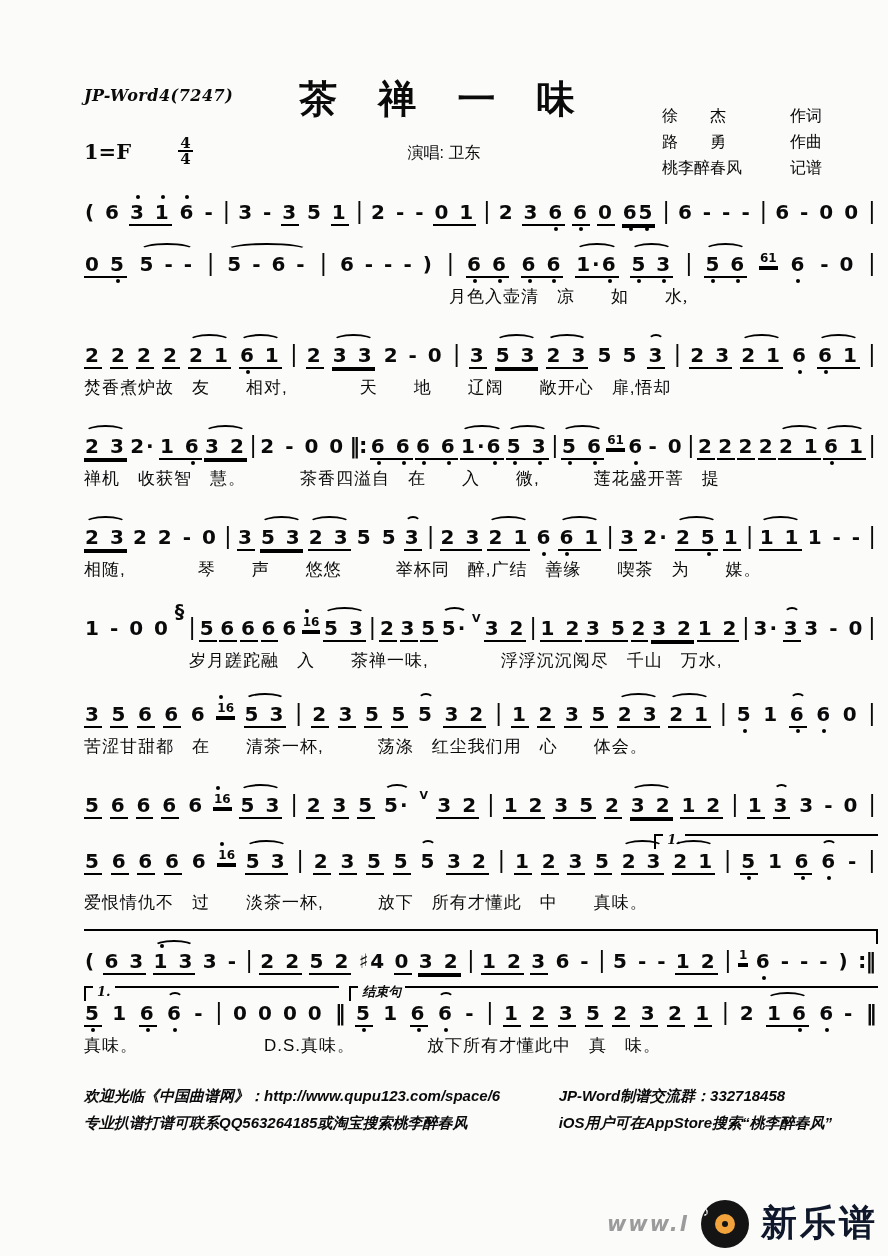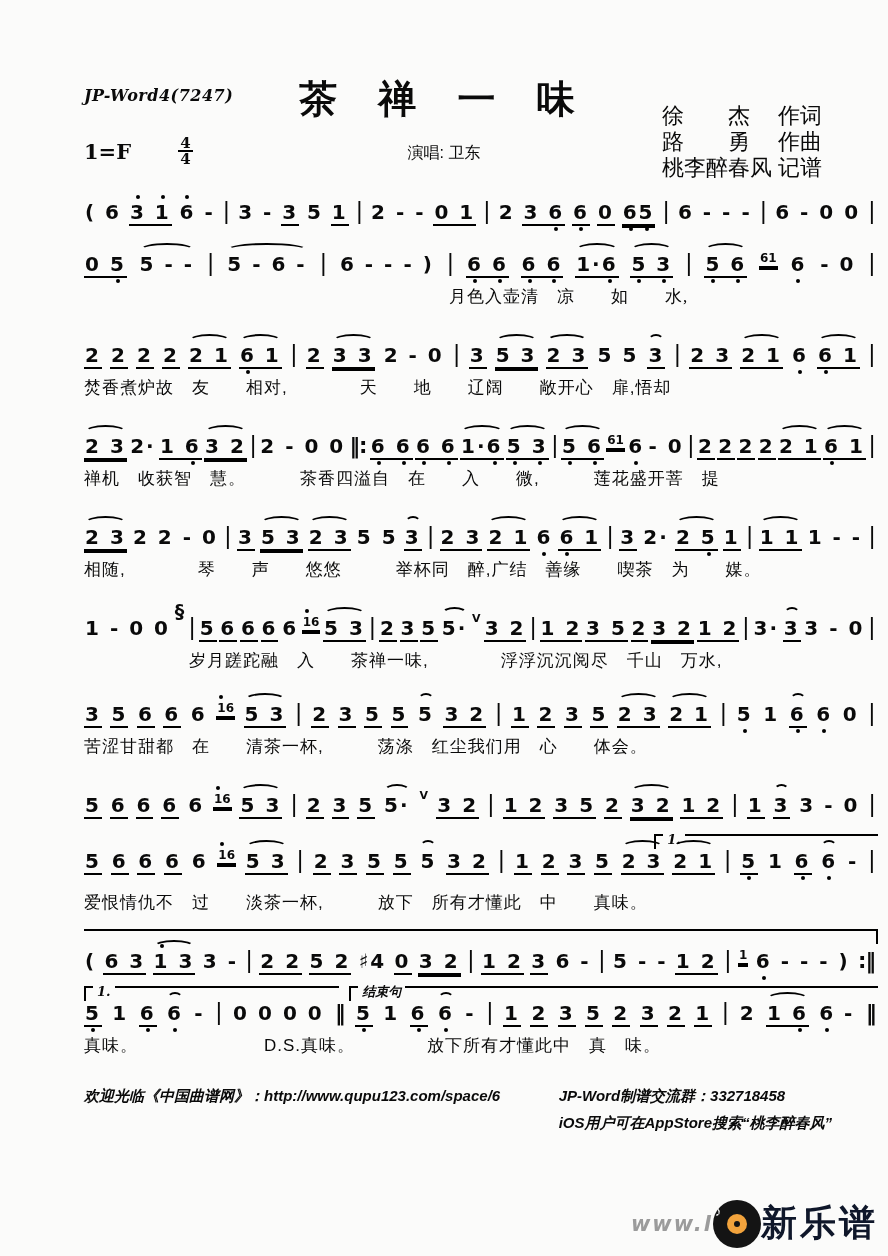"徐 杰" .credits { font-size: 22px -> 16px }
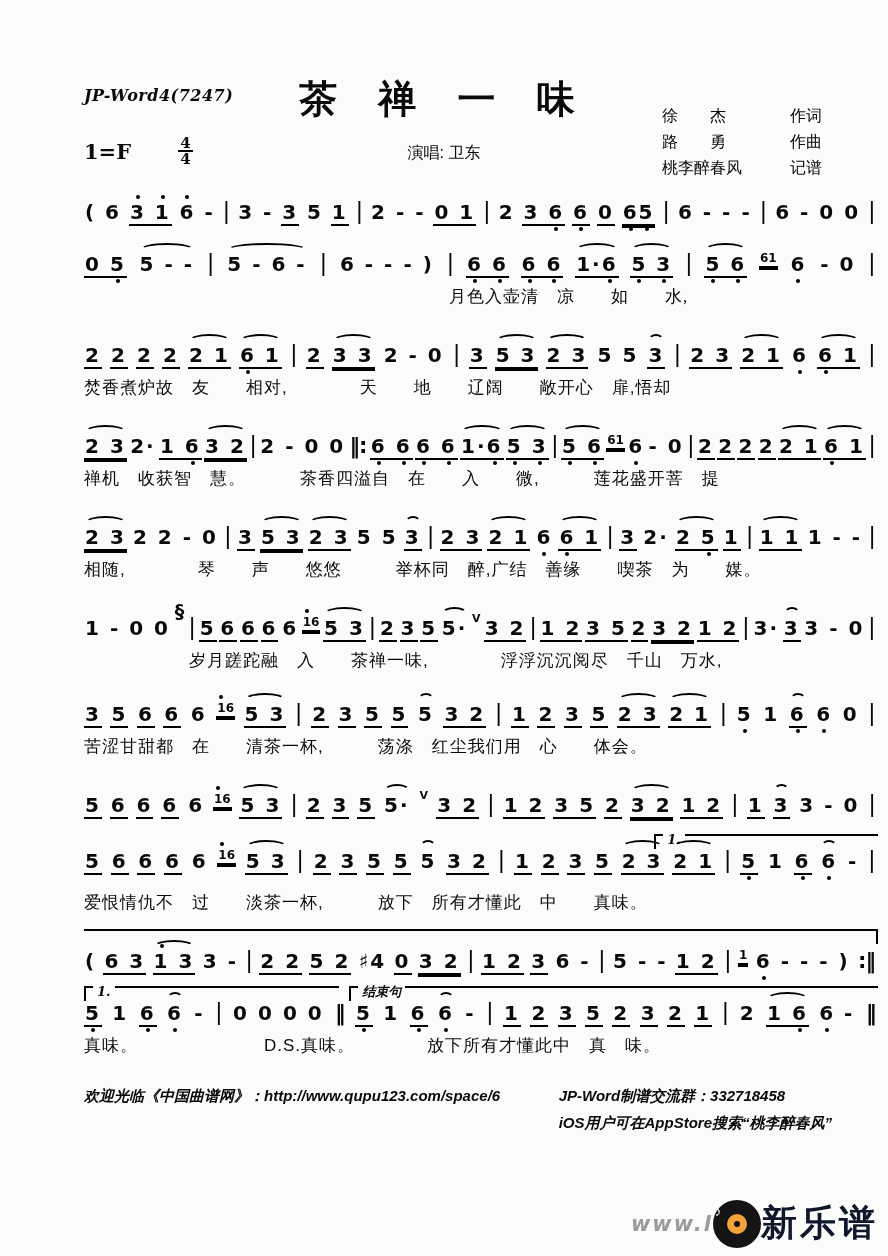"专业扒谱打谱可联系QQ563264185或淘宝搜索桃李醉春风" div { html: none -> <div>专业扒谱打谱可联系QQ563264185或淘宝搜索桃李醉春风</div> }
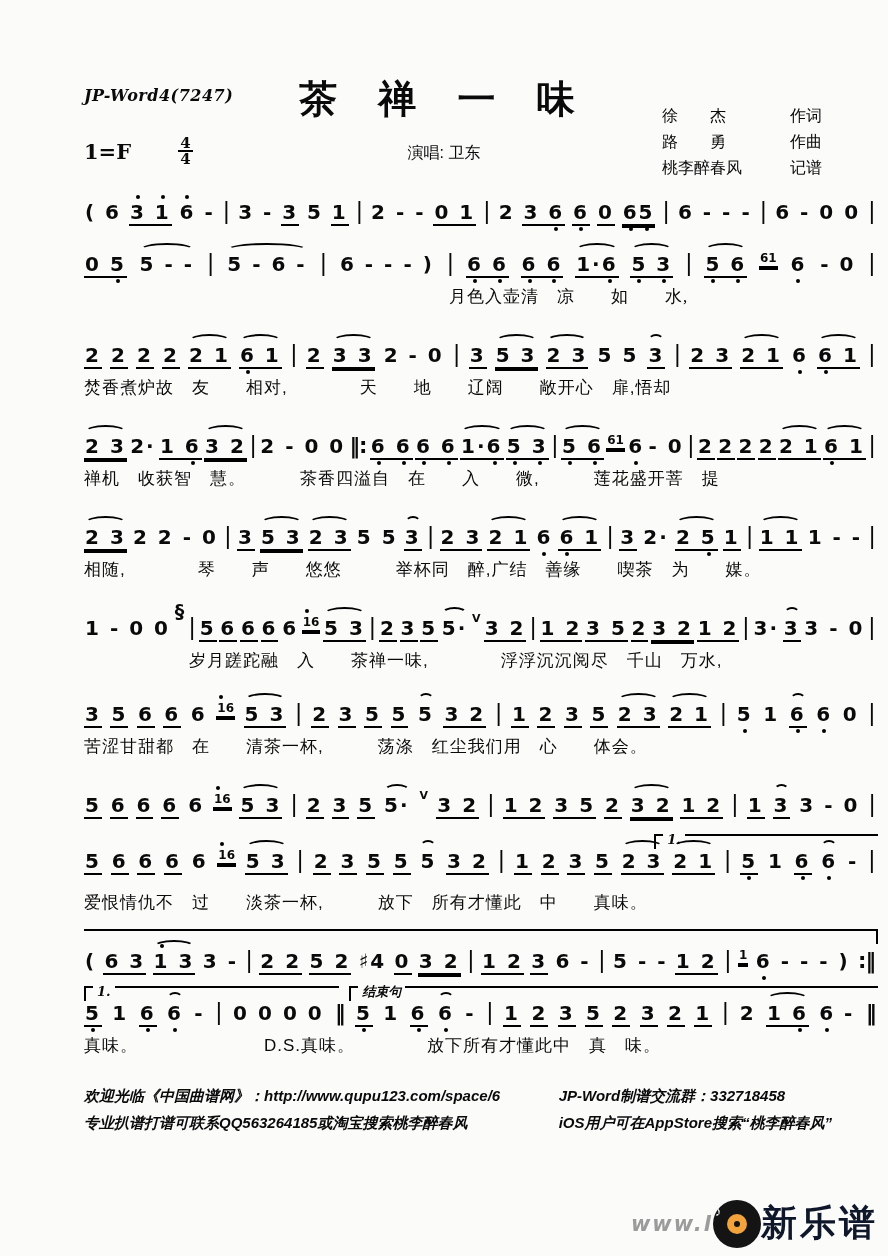"www.l" .wm { gap: 0 -> 12px }
